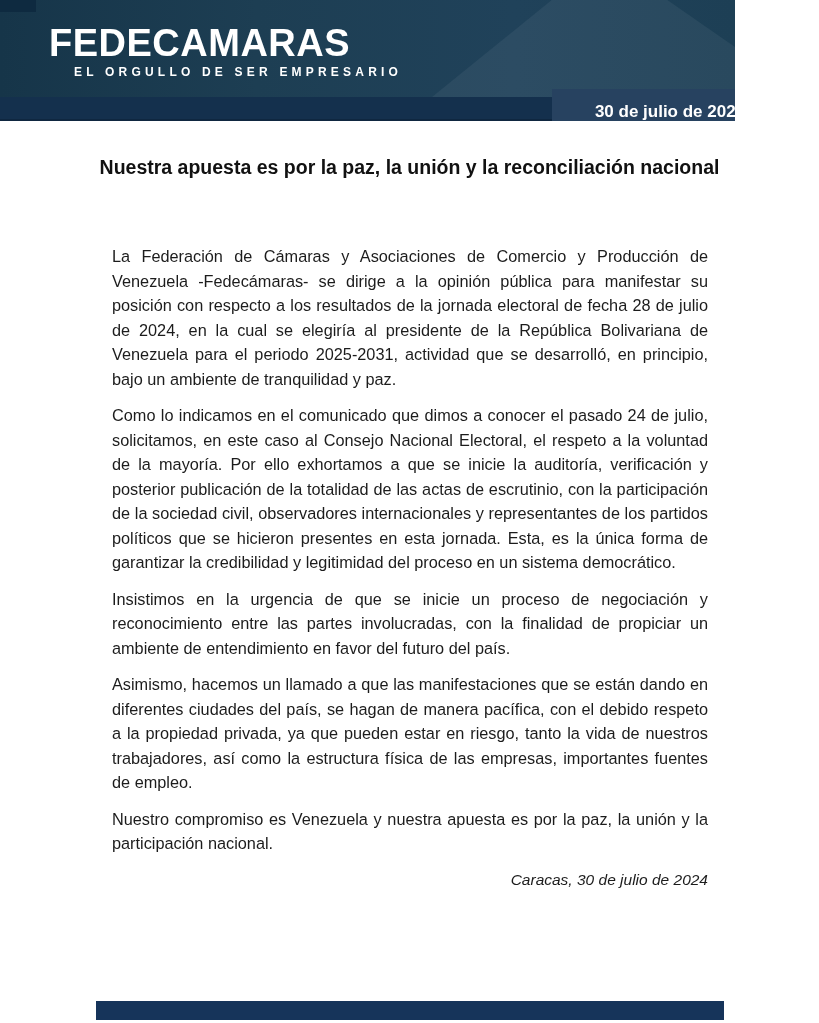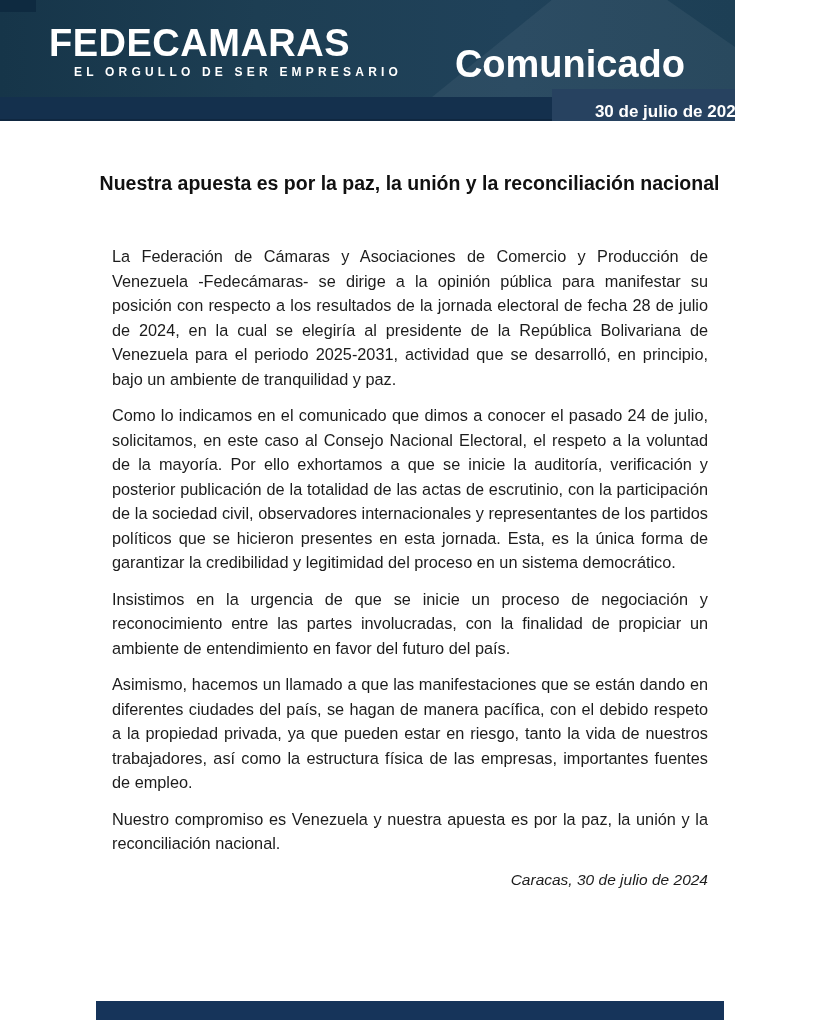"Comunicado" div.doc-type { html: <div>Comunicado</div> -> none }
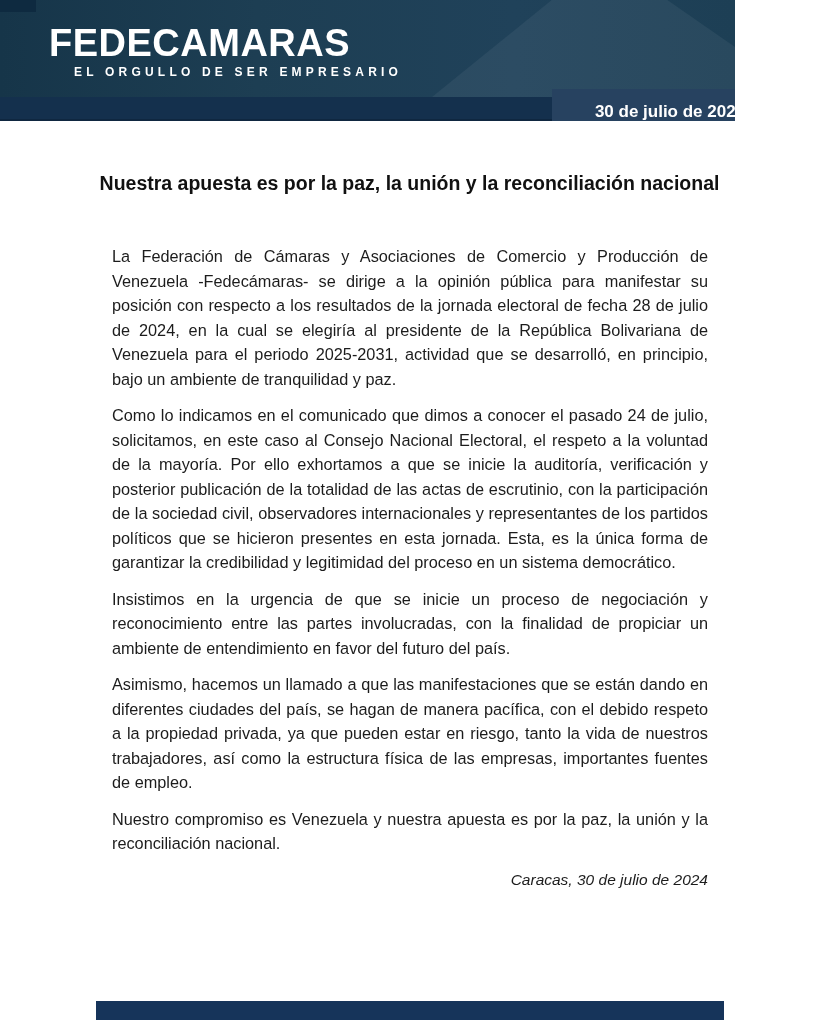"Nuestra apuesta es por la" .doc-title { top: 172px -> 156px }
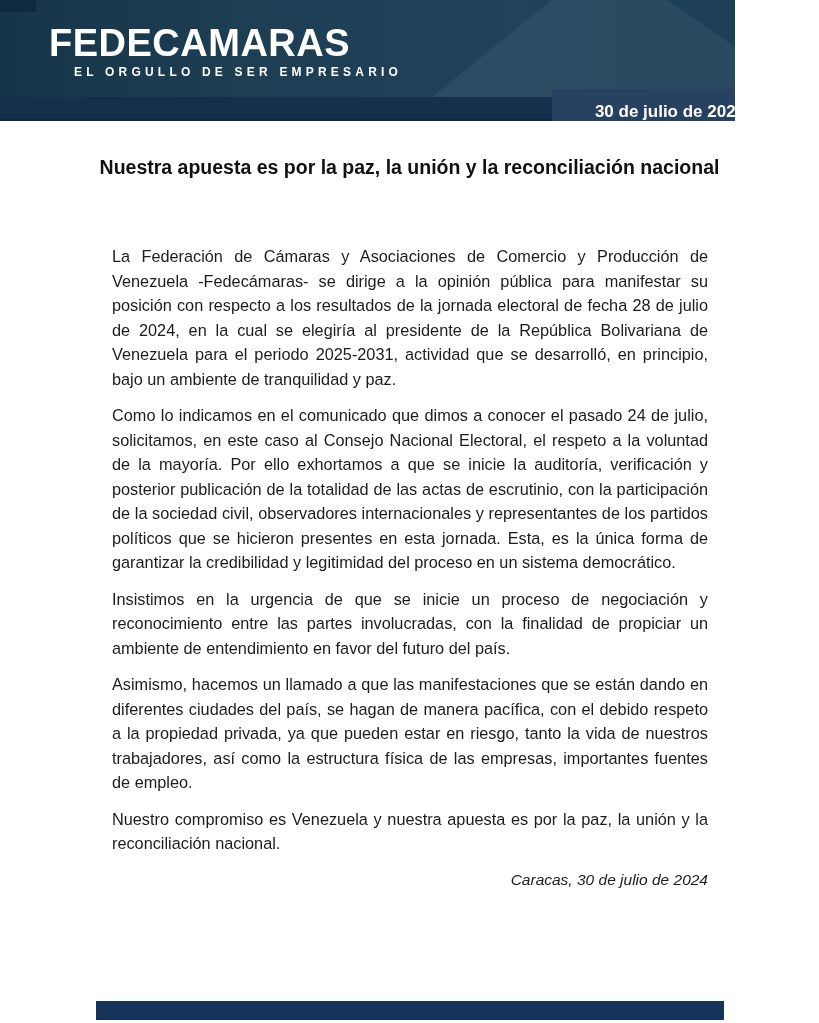"Nuestro compromiso es Venezuela y" p { text: reconciliación -> participación }
